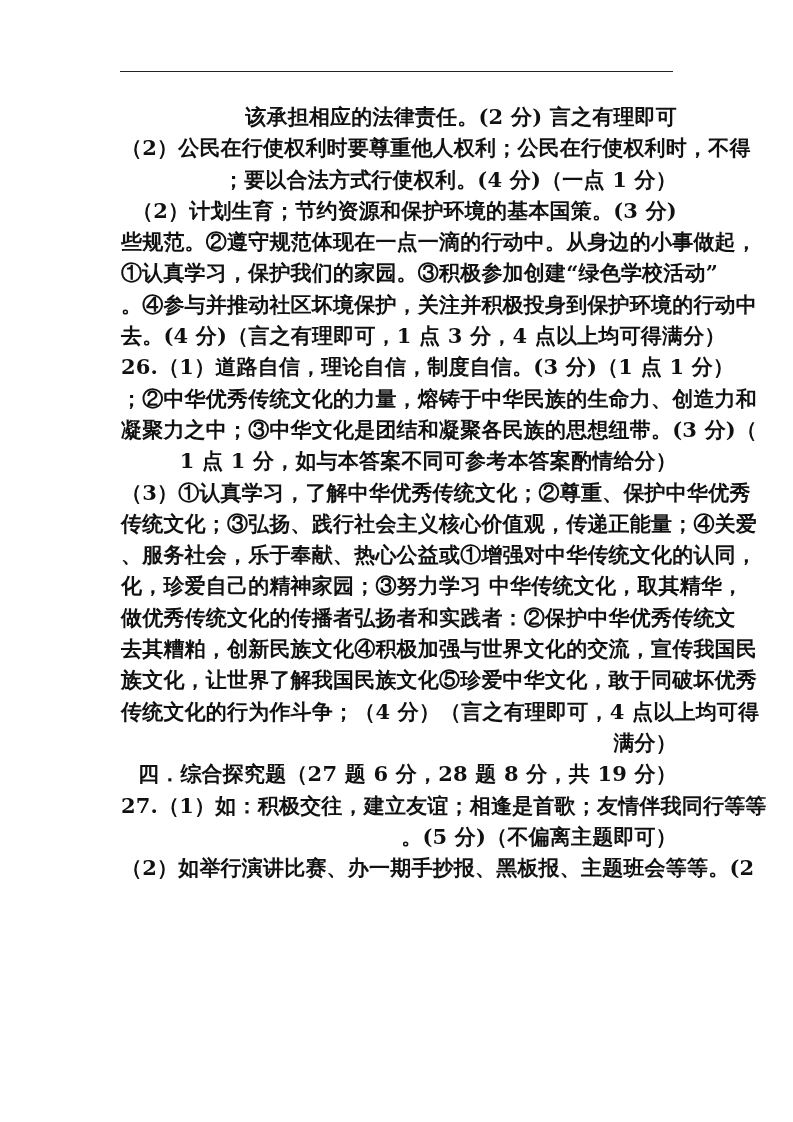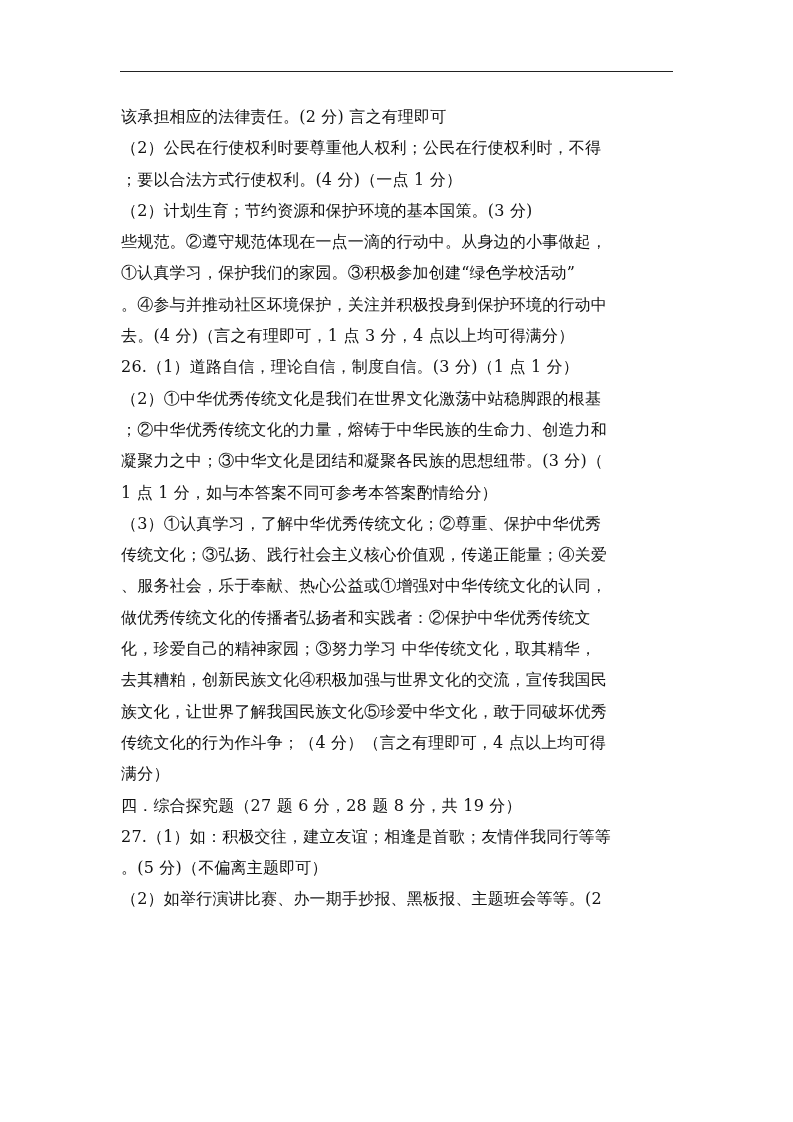"该承担相应的法律责任。(2 分) 言之有理即可" .line { font-size: 16px -> 21px; font-weight: 400 -> 700; text-align: none -> right }
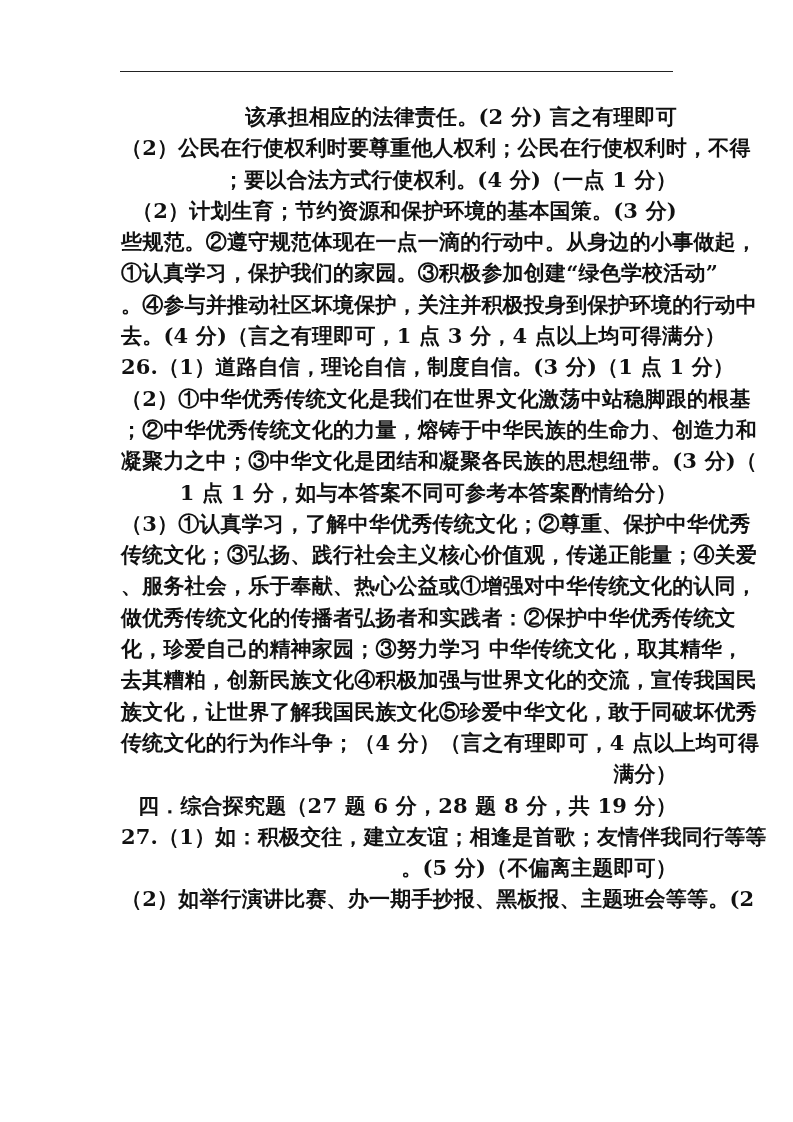"（2）①中华优秀传统文化是我们在世界文化激荡中站稳脚跟的根基" div.line { html: <div>（2）①中华优秀传统文化是我们在世界文化激荡中站稳脚跟的根基</div> -> none }
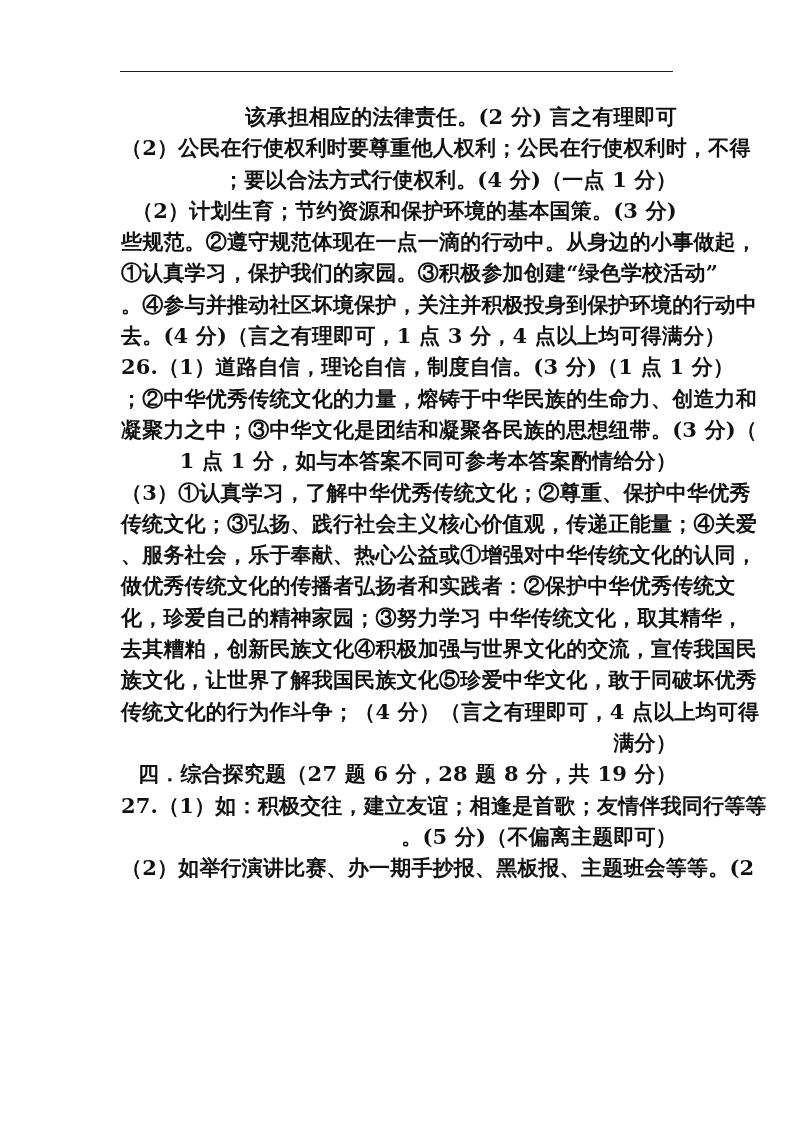"做优秀传统文化的传播者弘扬者和实践者：②保护中华优秀传统文" div.line { order: before "化，珍爱自己的精神家园；③努力学习 中华传统文化，取其精华，" -> after "化，珍爱自己的精神家园；③努力学习 中华传统文化，取其精华，" }
